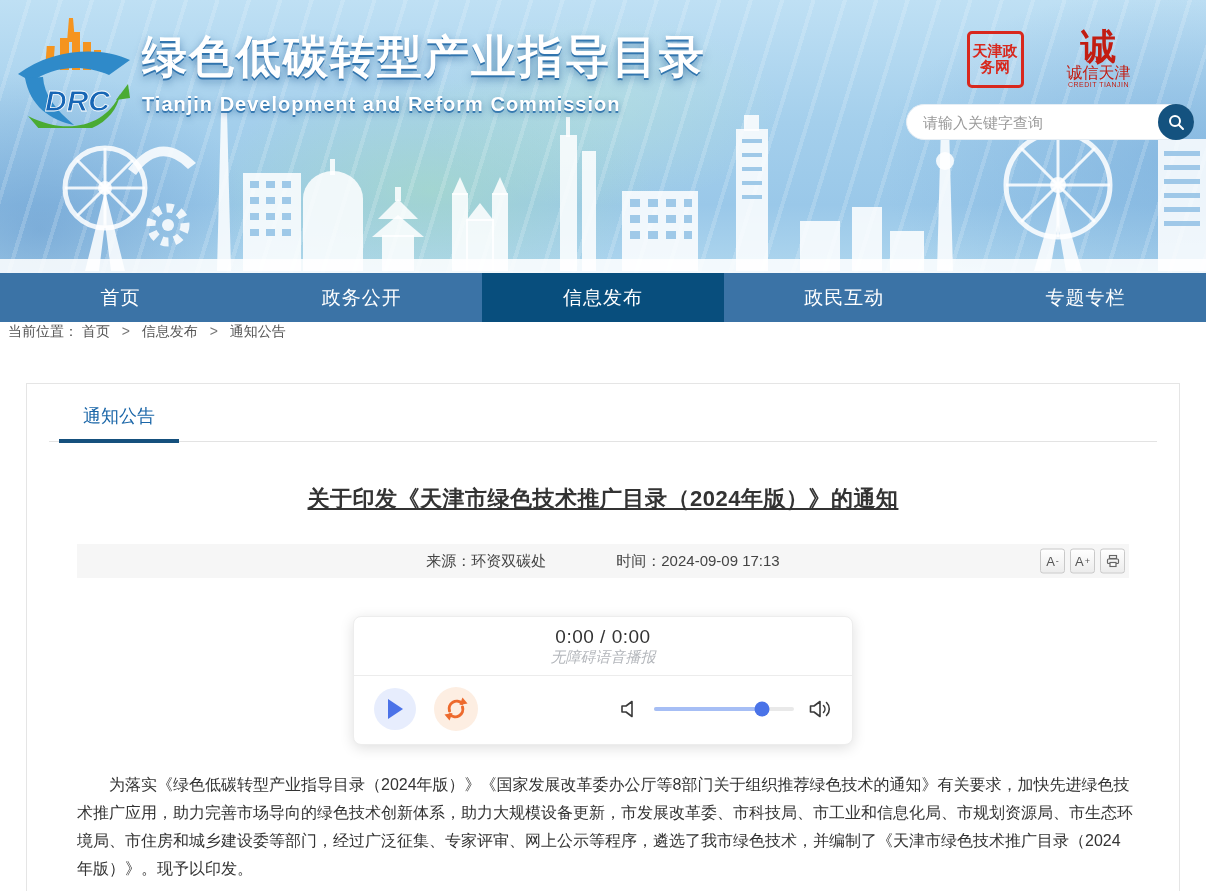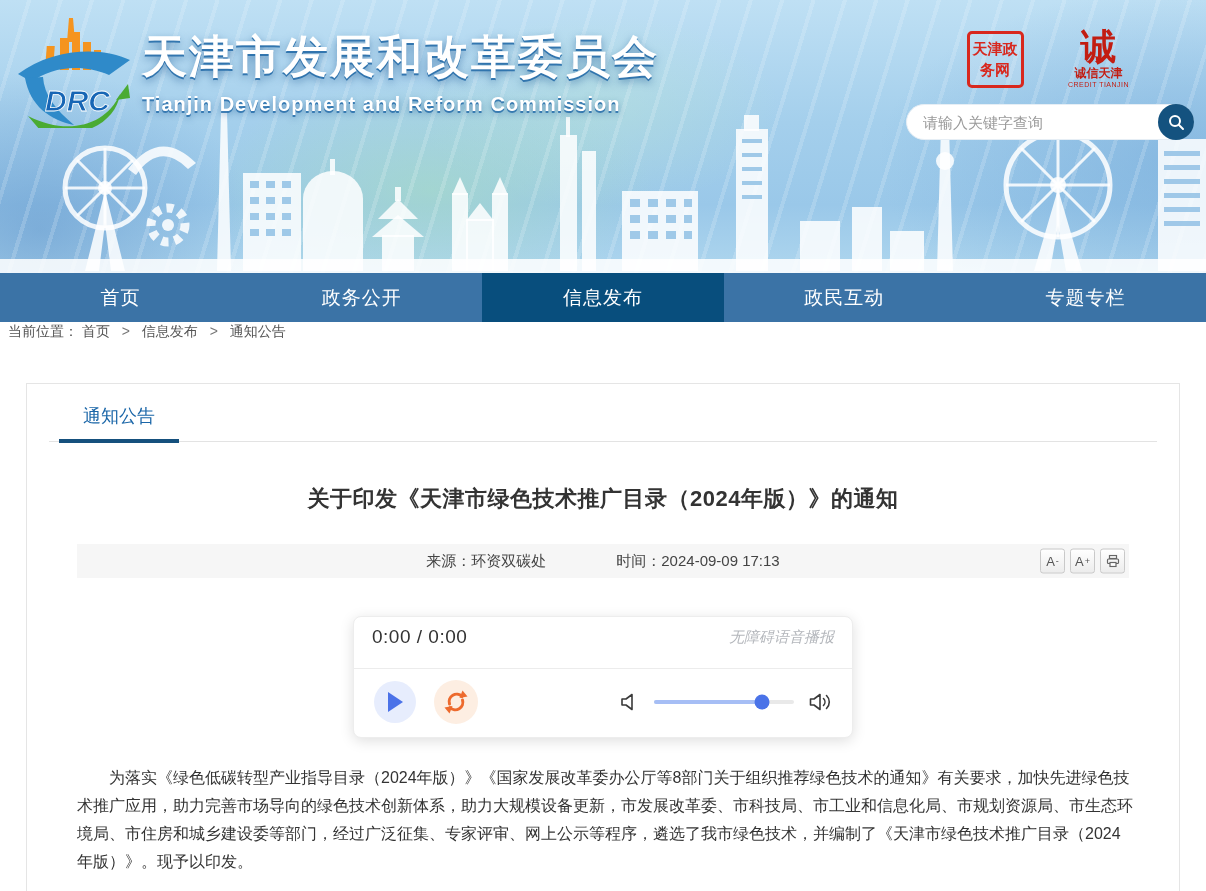"天津市发展和改革委员会" div.site-title { text: 天津市发展和改革委员会 -> 绿色低碳转型产业指导目录 }
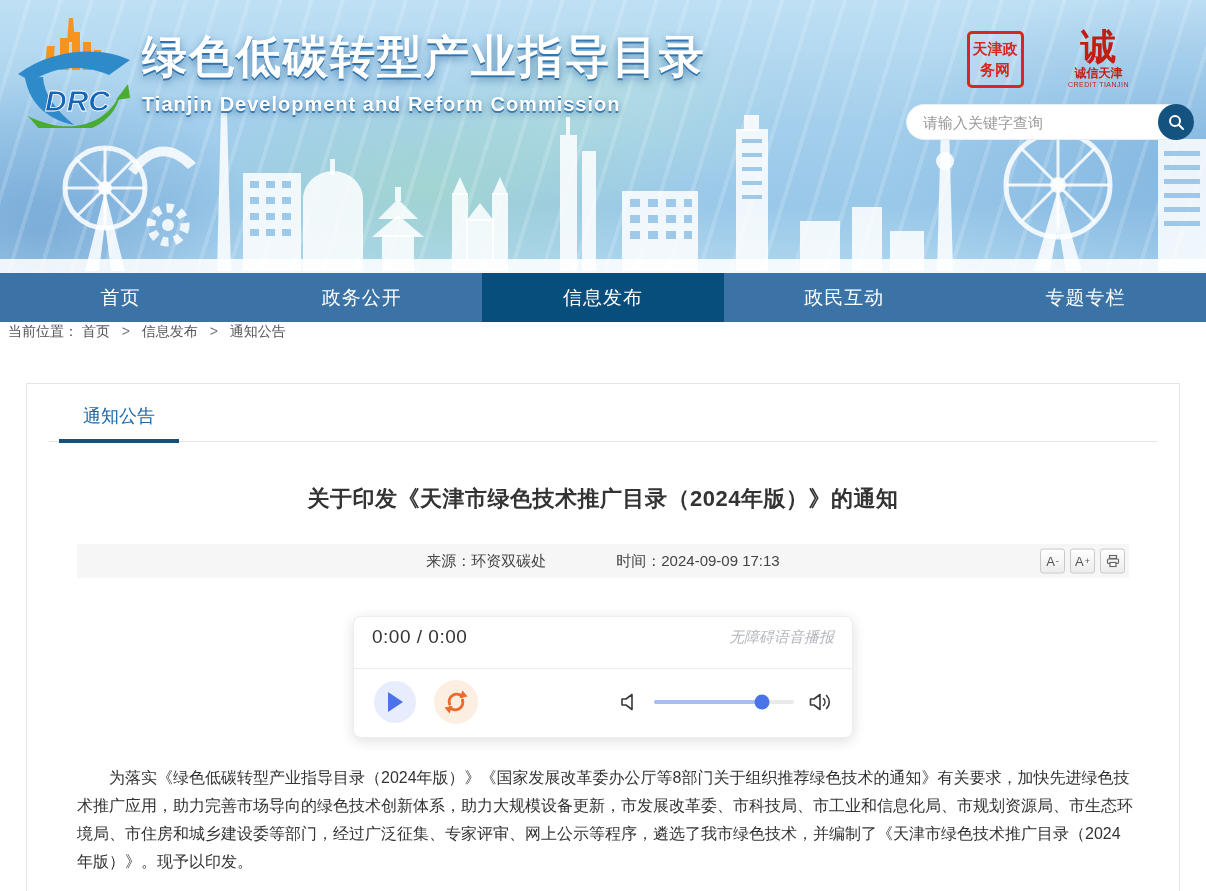"天津政务网" .seal-gov { font-family: Liberation Sans, sans-serif -> Liberation Serif, serif; line-height: 21px -> 16px }
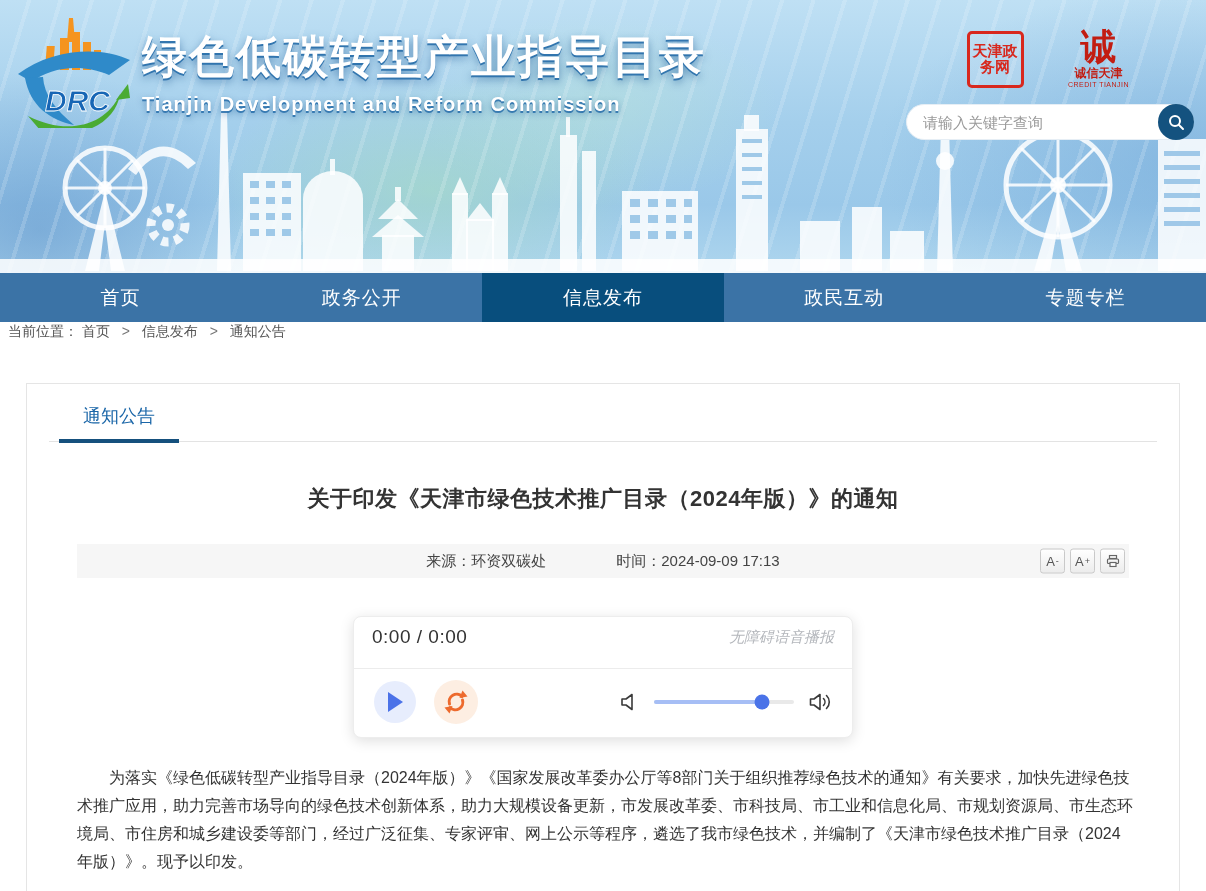"诚信天津" .credit-cn { font-size: 12px -> 16px; font-weight: bold -> normal }
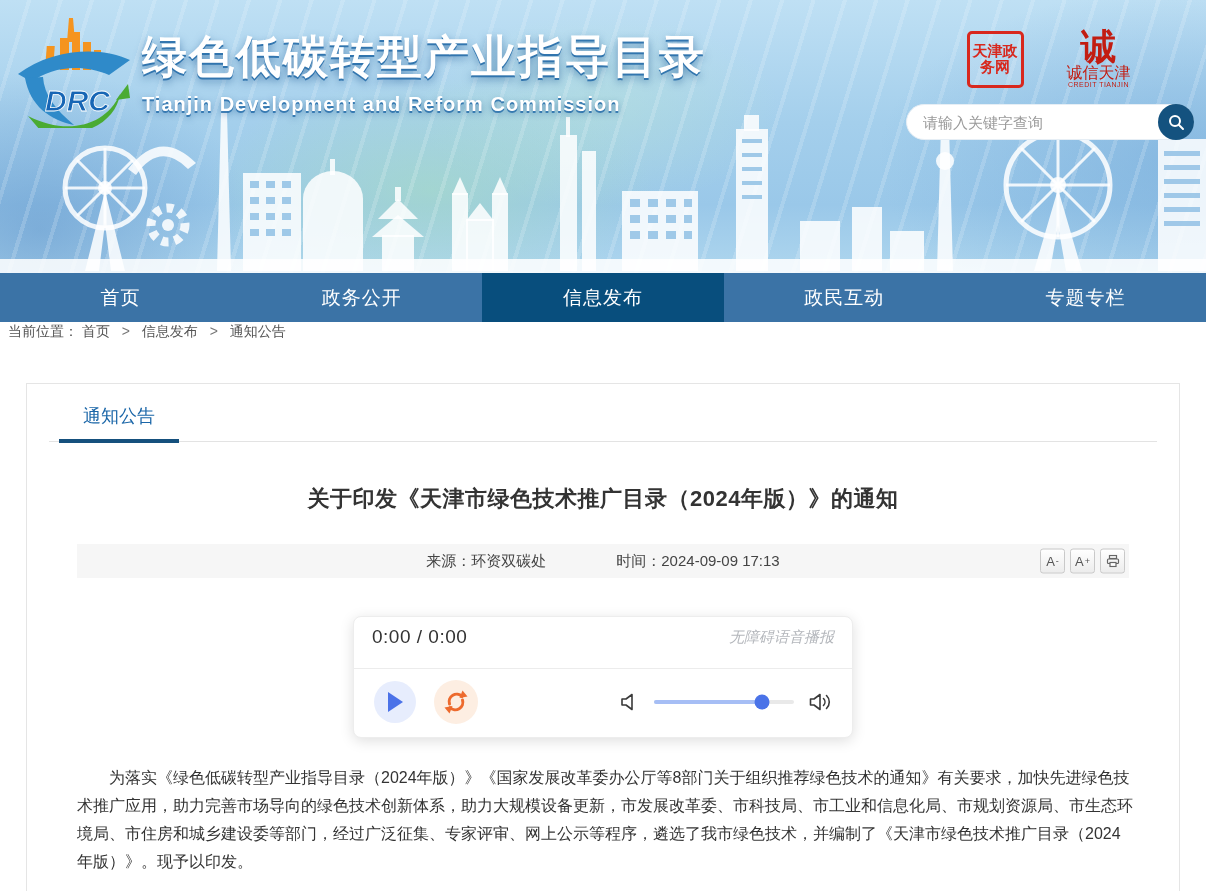"关于印发《天津市绿色技术推广目录（2024年版）》的通知" .article-title { text-decoration: none -> underline }
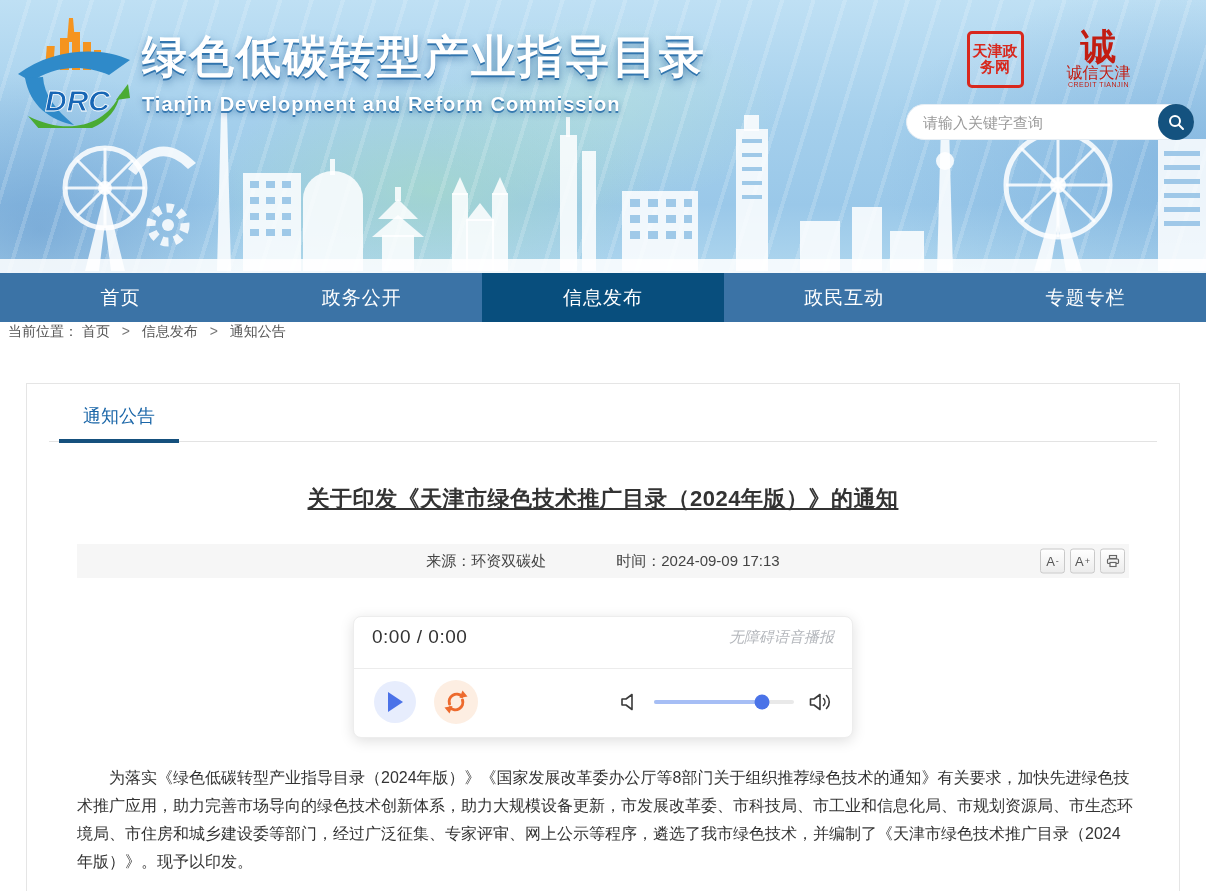"0:00 / 0:00" .ap-top { flex-direction: none -> column; padding: 9px 18px 20px -> 9px 18px 8px }
